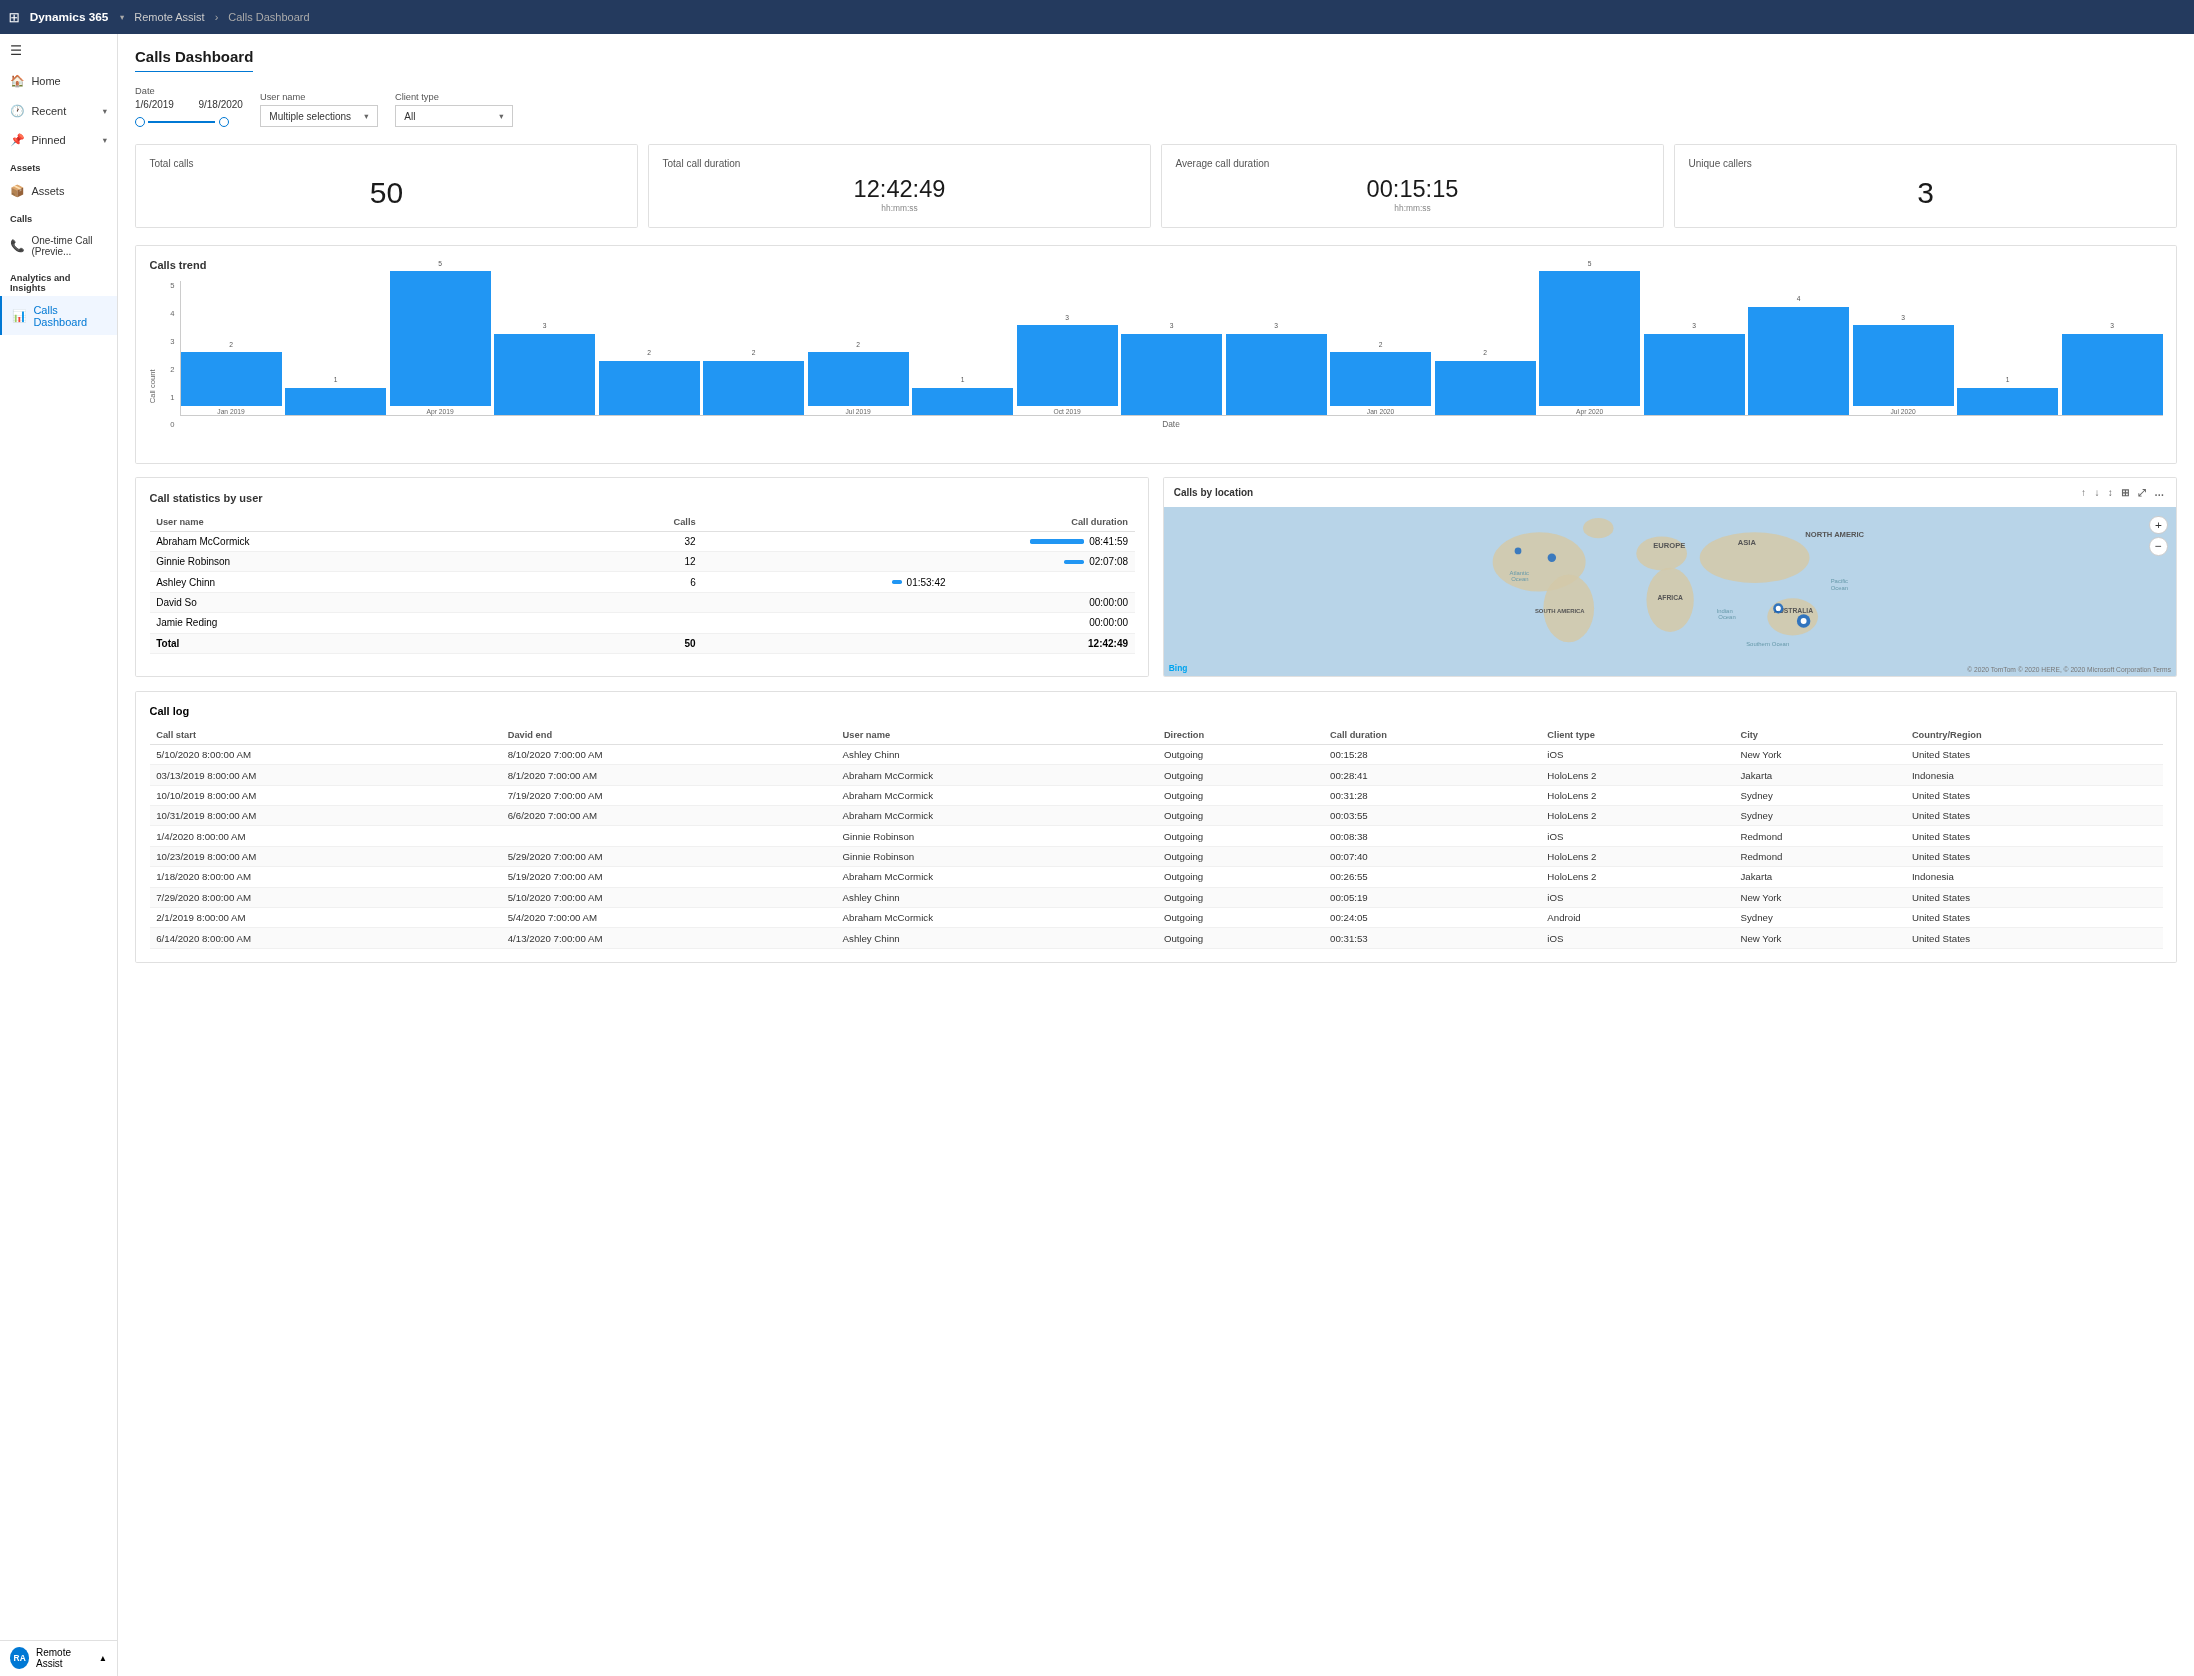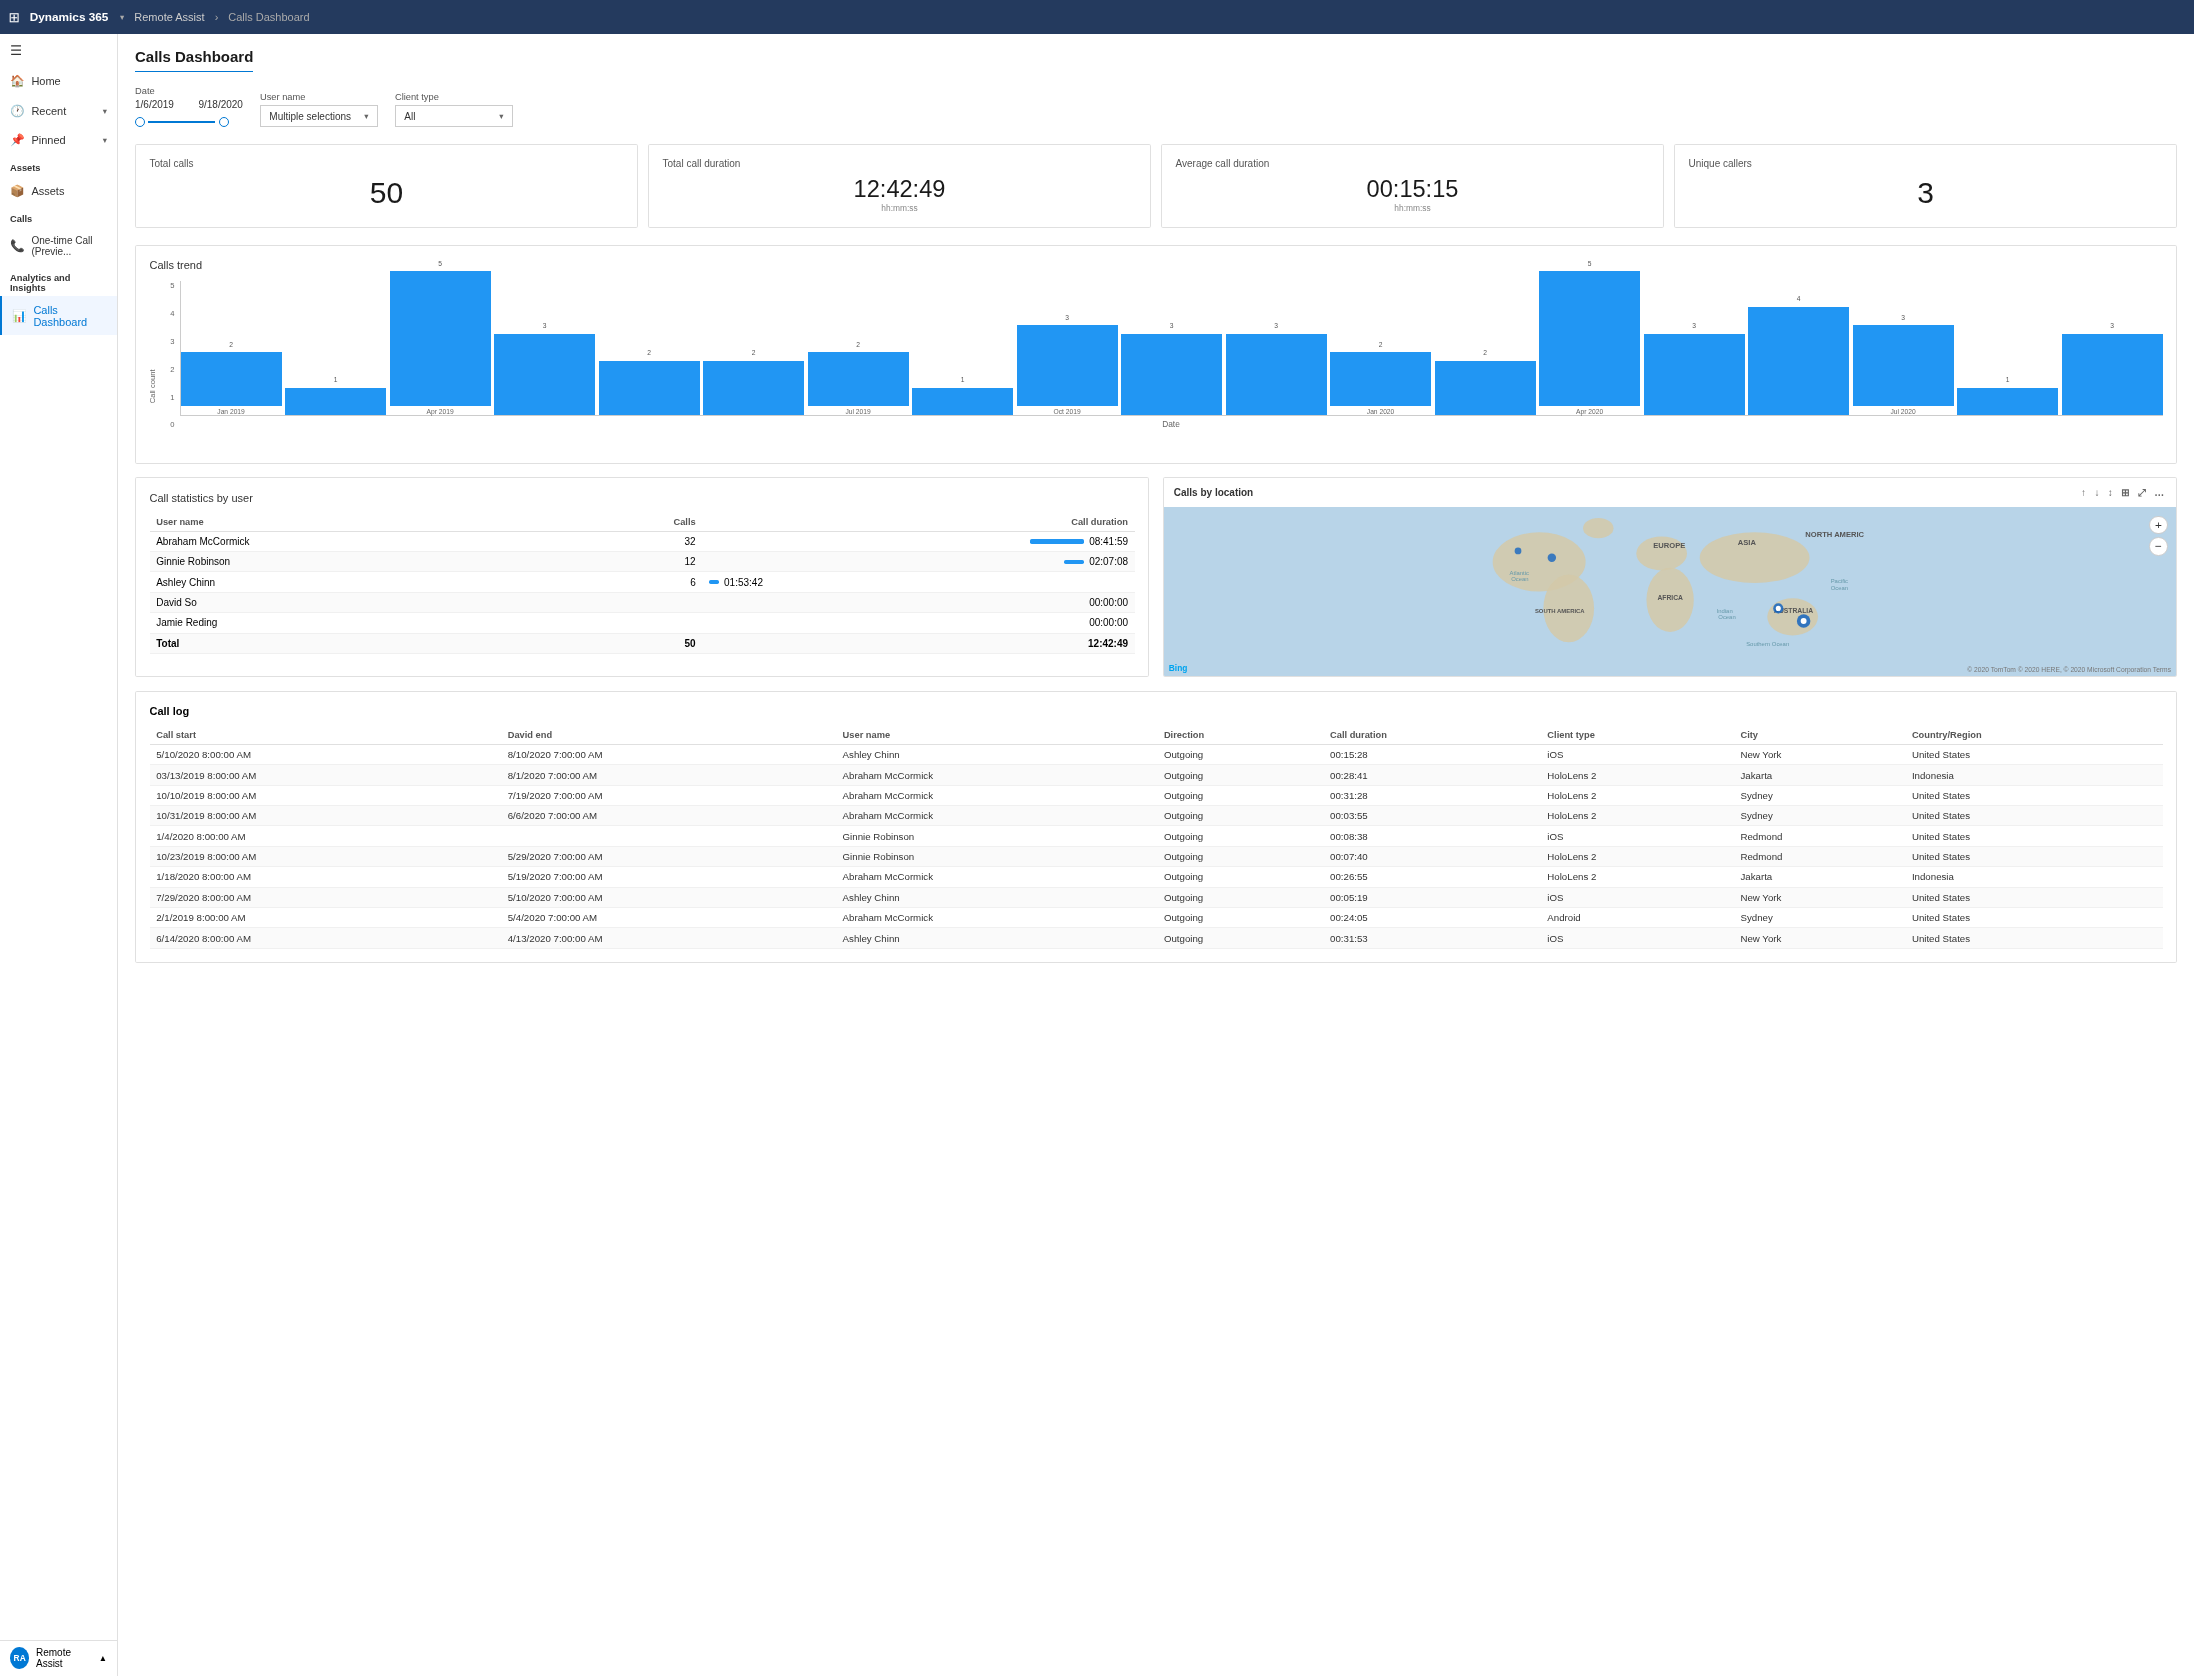"Calls trend" .chart-title { font-weight: 400 -> 700 }
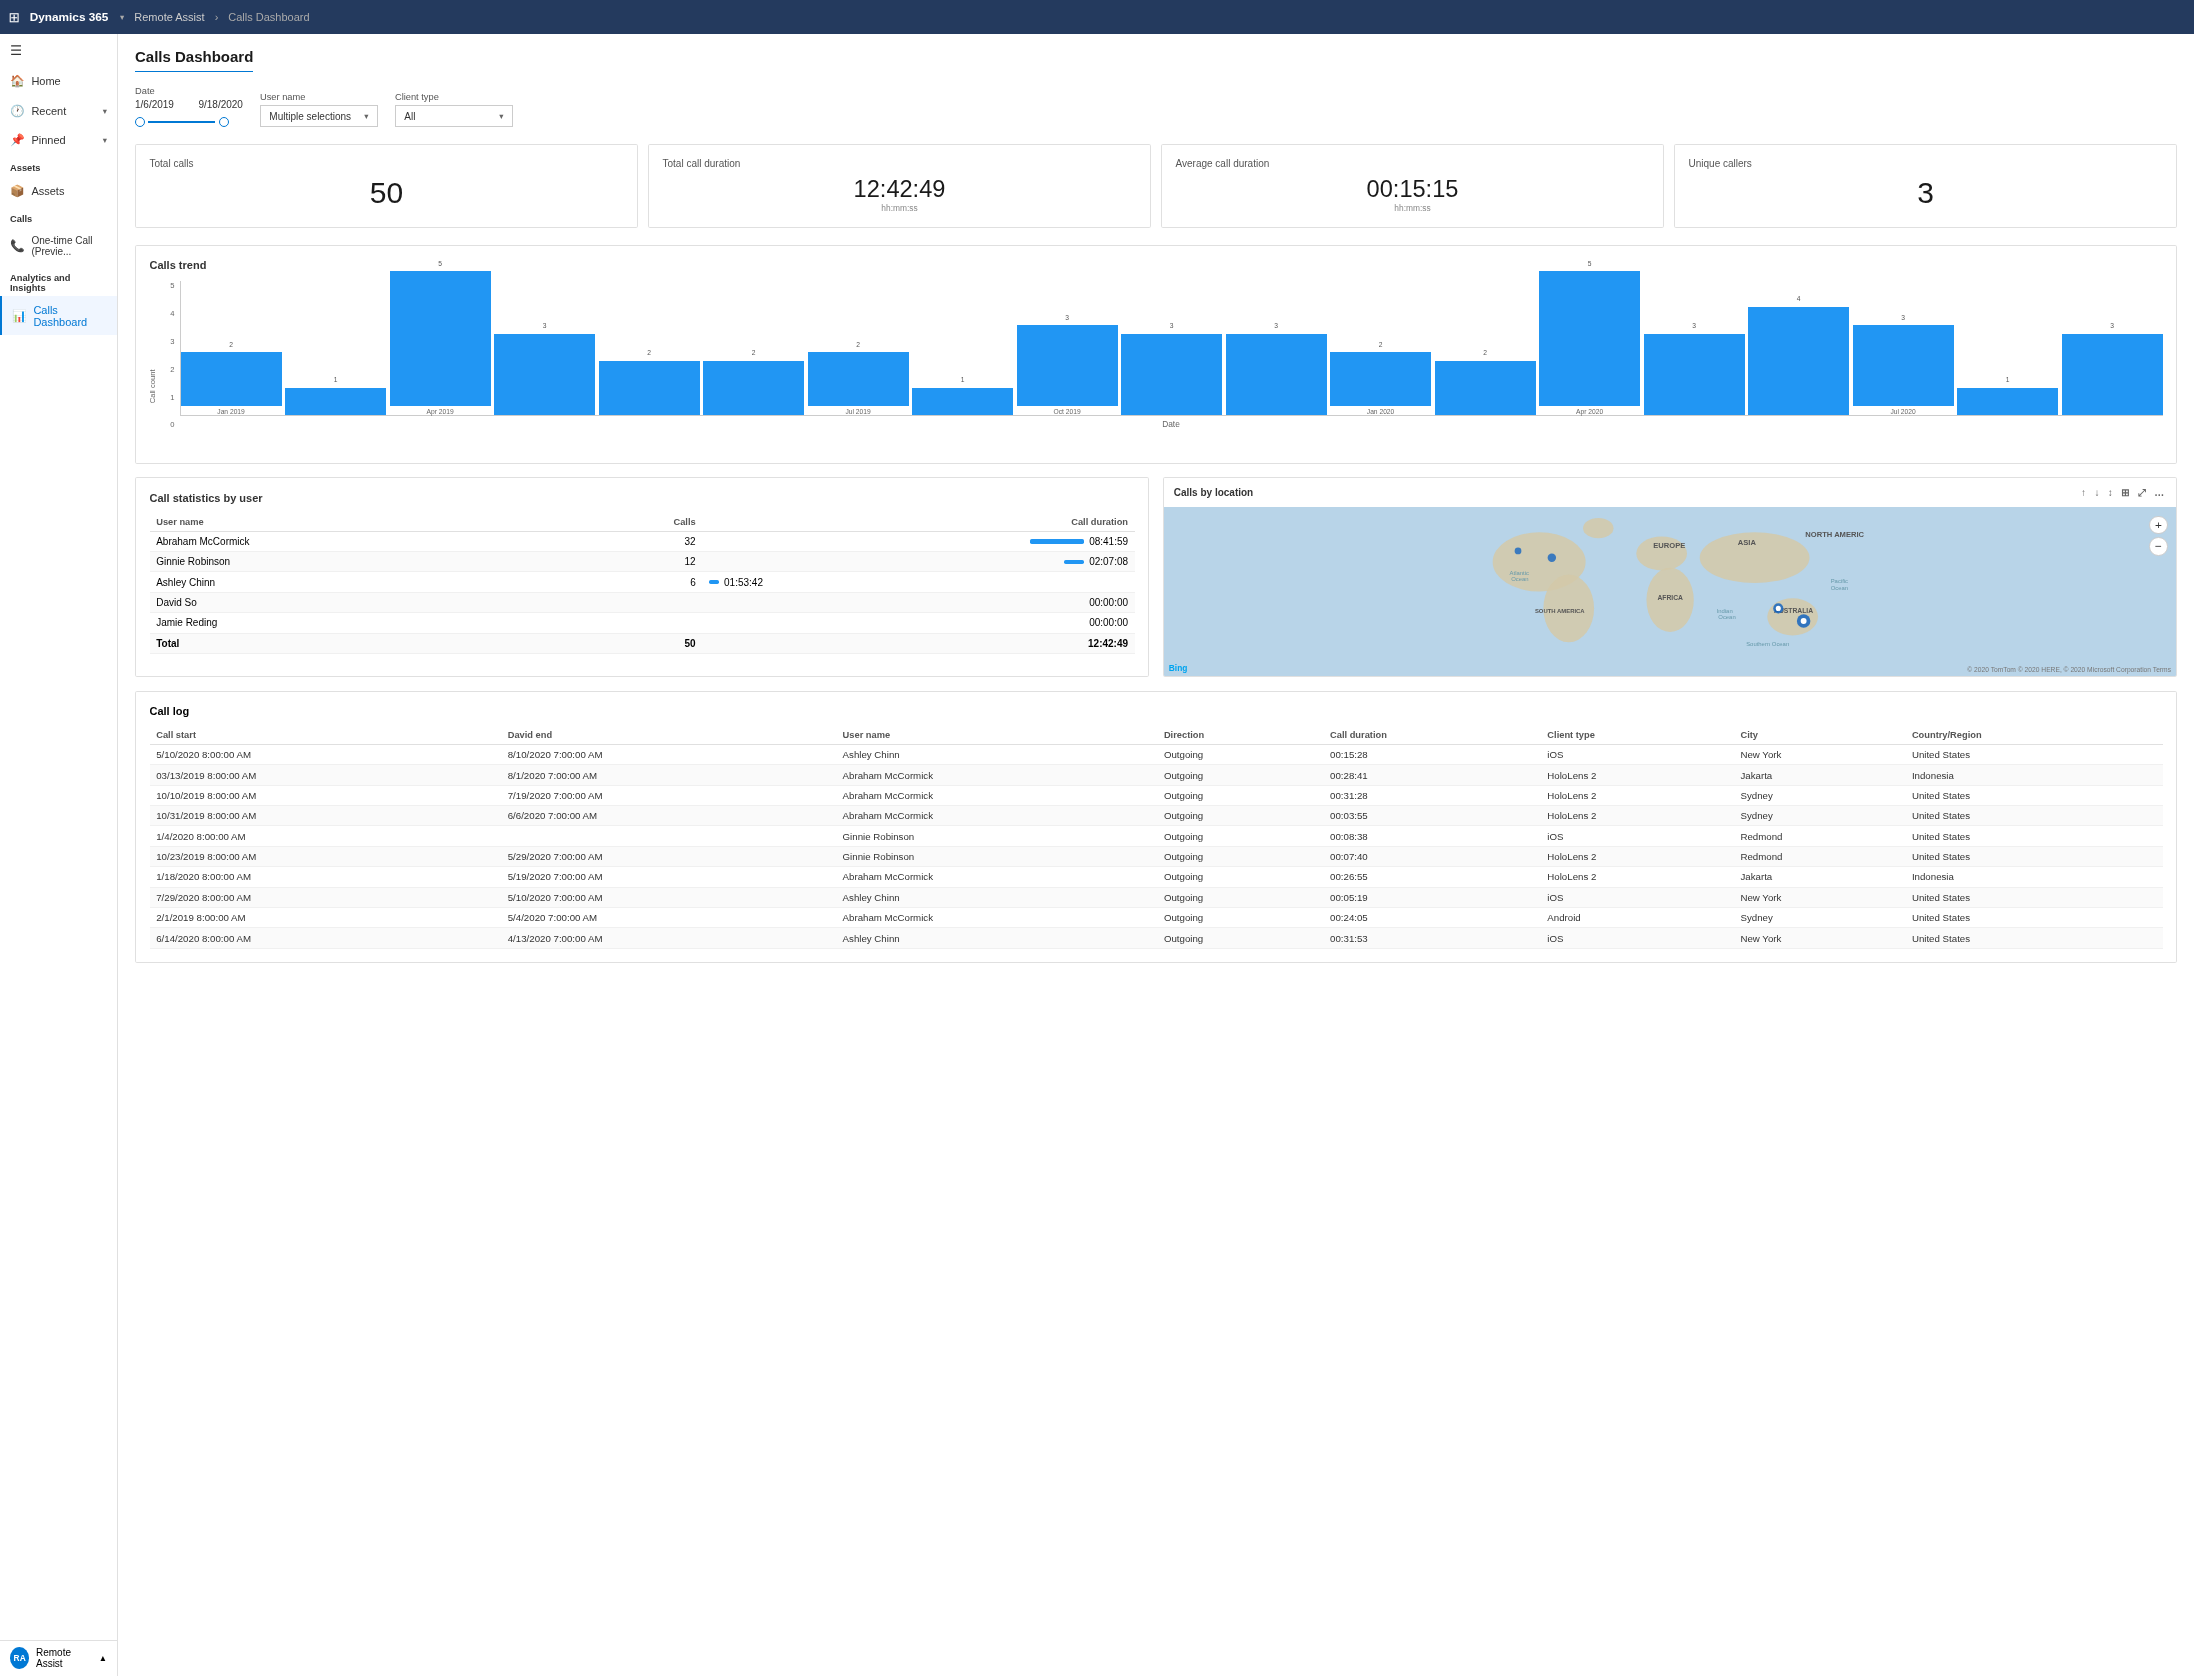"01:53:42" div { justify-content: flex-start -> center }
